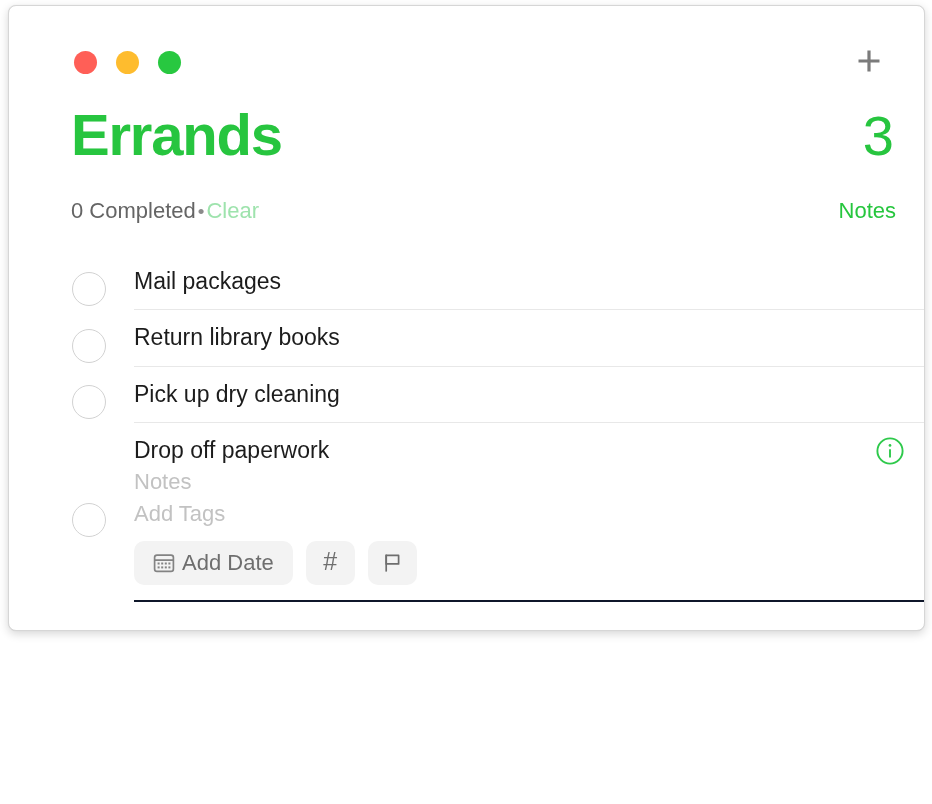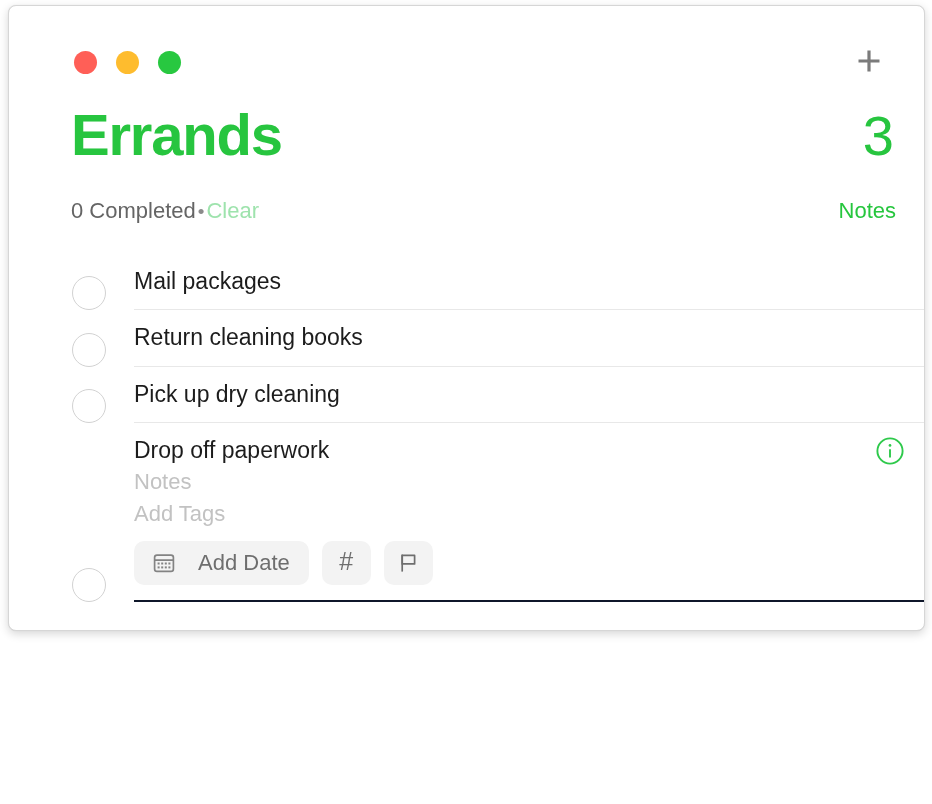"Mail packages" .task-row { align-items: flex-end -> center }
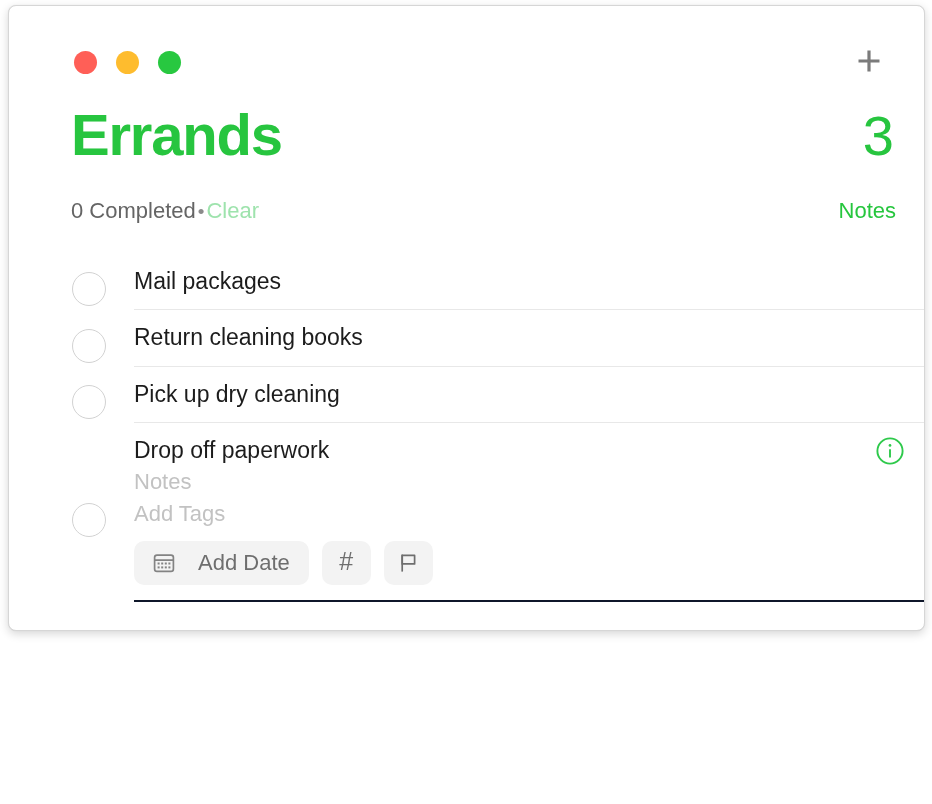"Return cleaning books" span.task-title { text: cleaning -> library }
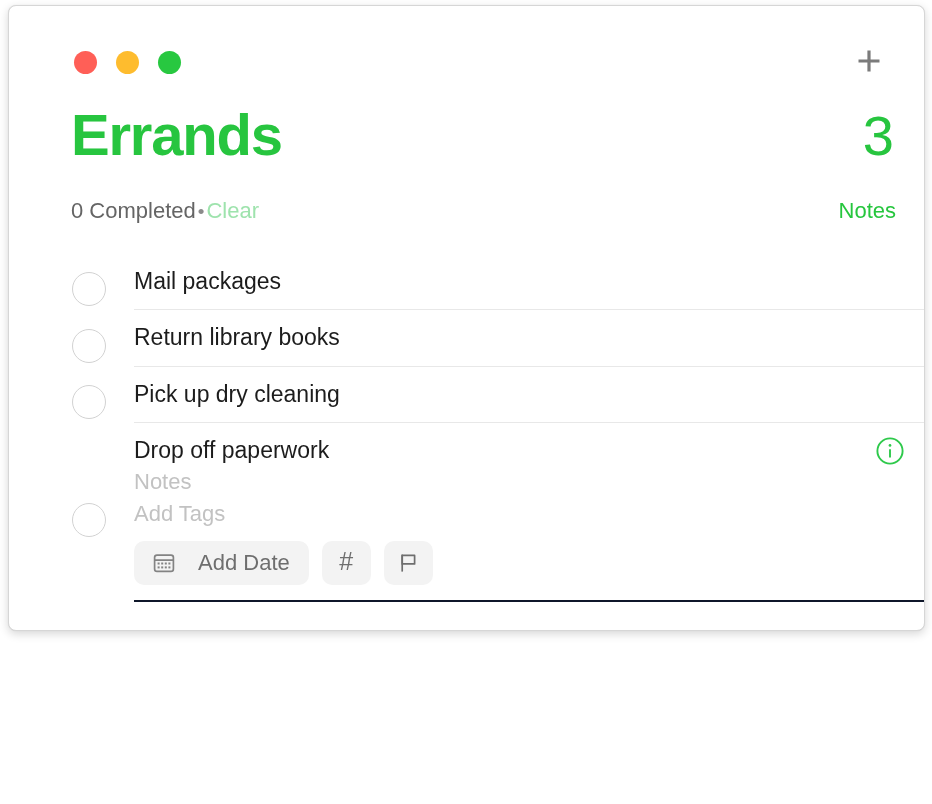"Add Date" .pill { gap: 23px -> 7px }
